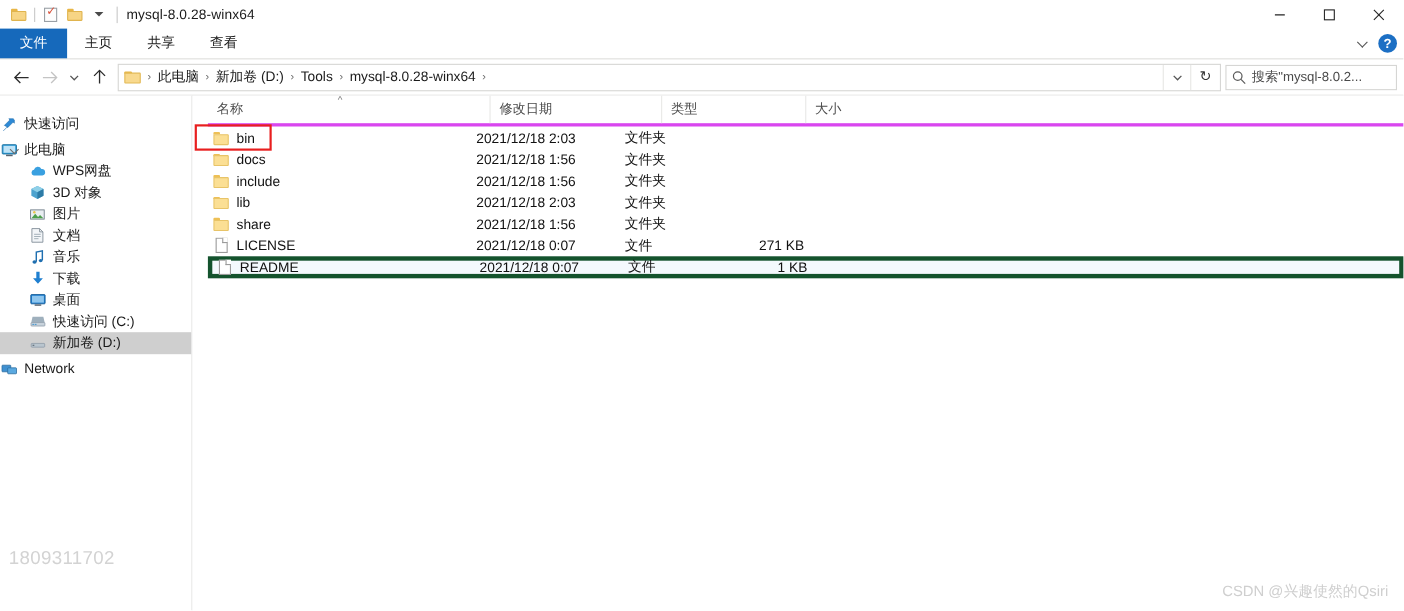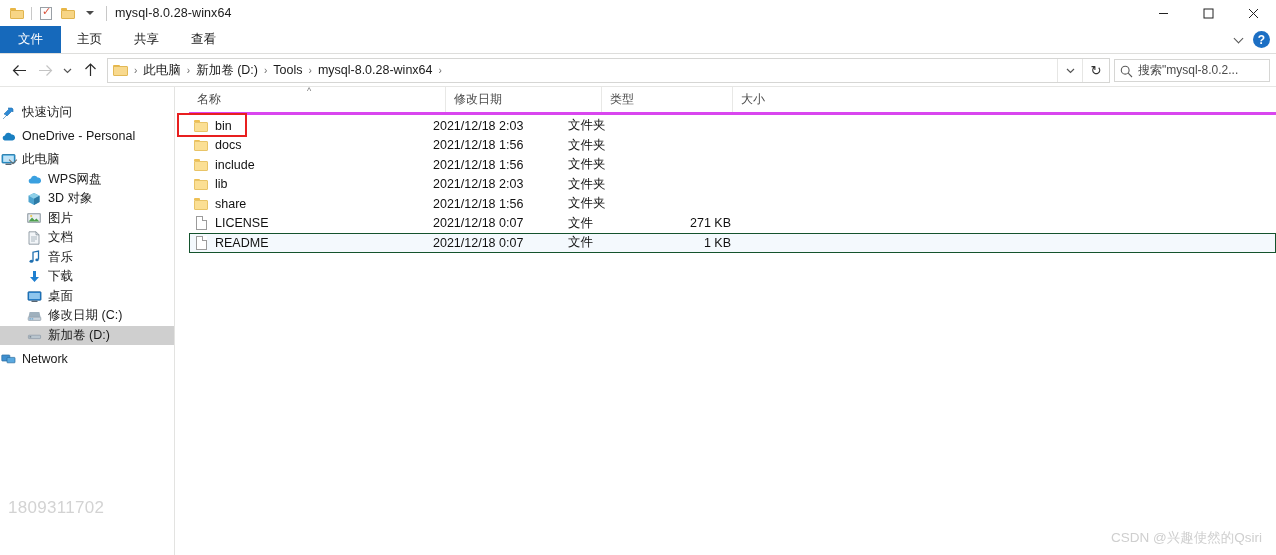"OneDrive - Personal" div.nav-item { html: <div> <span> <svg> <path></path> </svg> </span> <span>OneDrive - Personal</span> </div> -> none }
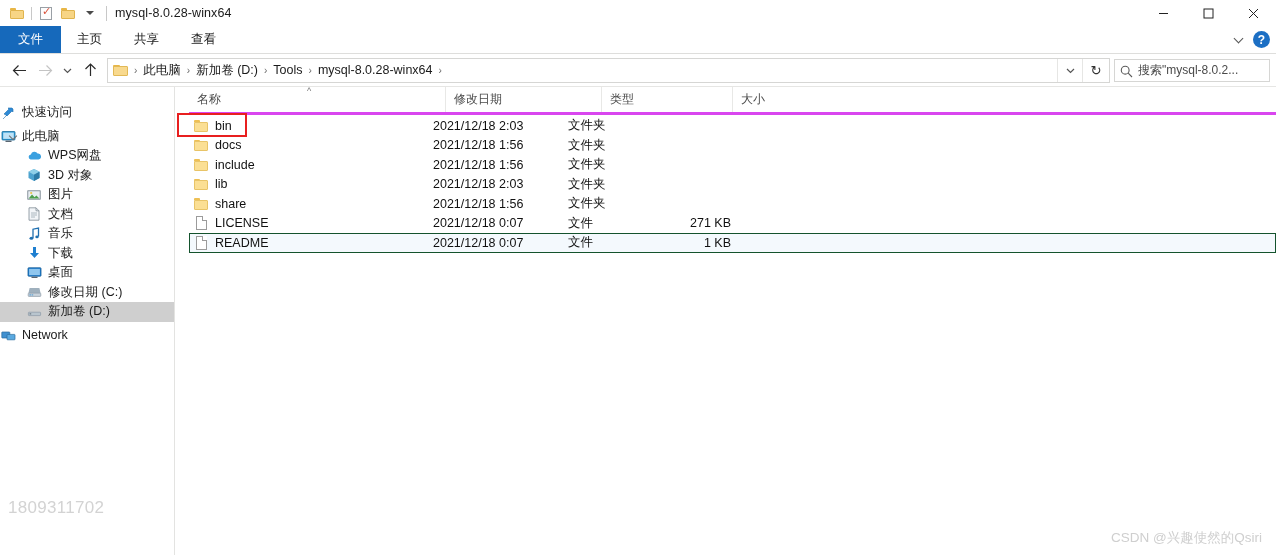"README" .row.focused { border: 1px solid #14532d -> 4px solid #14532d }
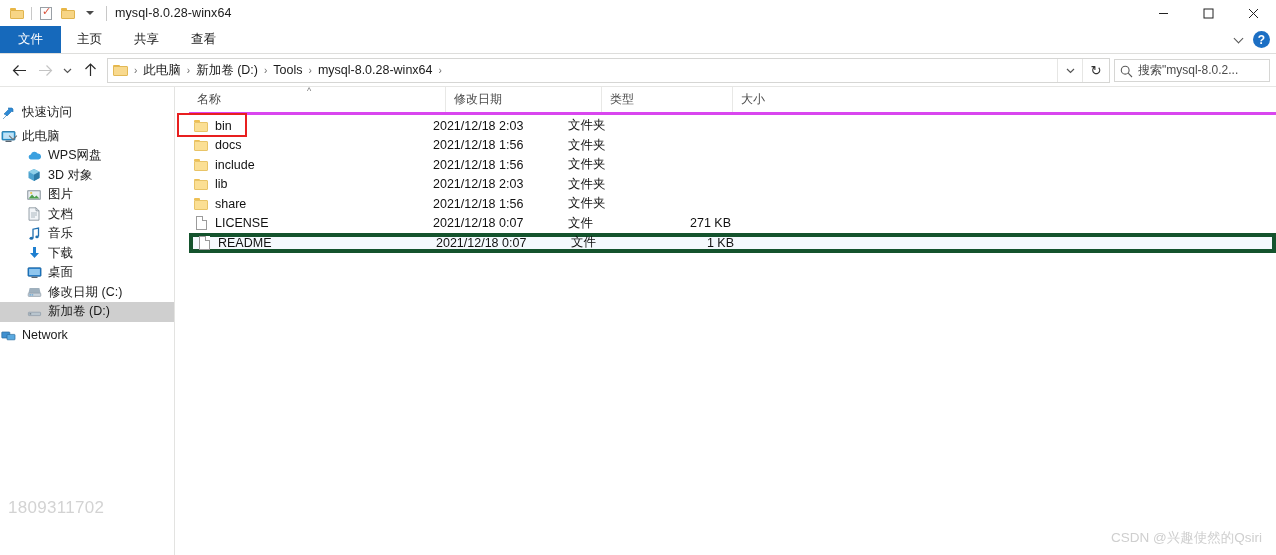"修改日期 (C:)" span.nav-label { text: 修改日期 -> 快速访问 }
